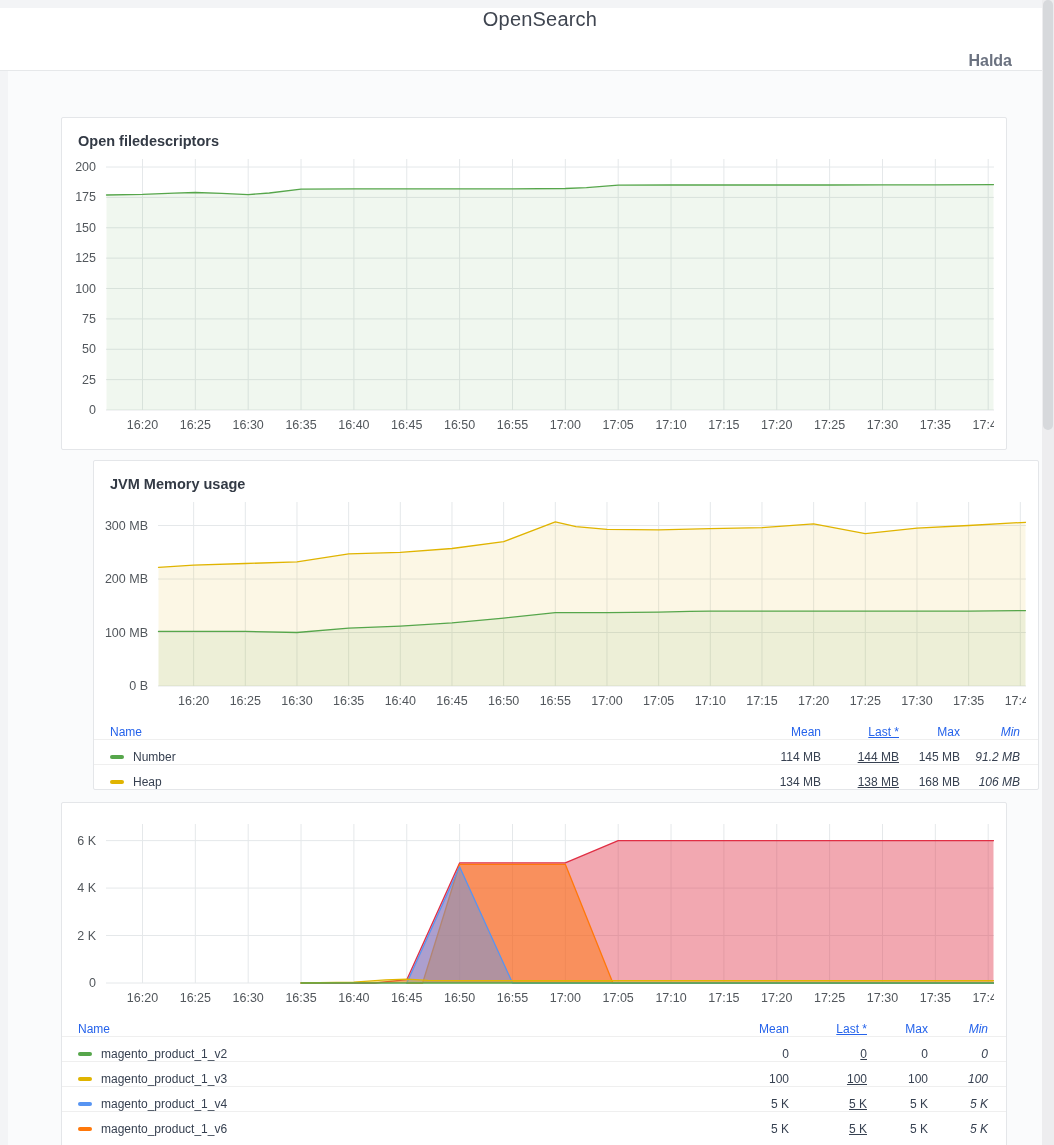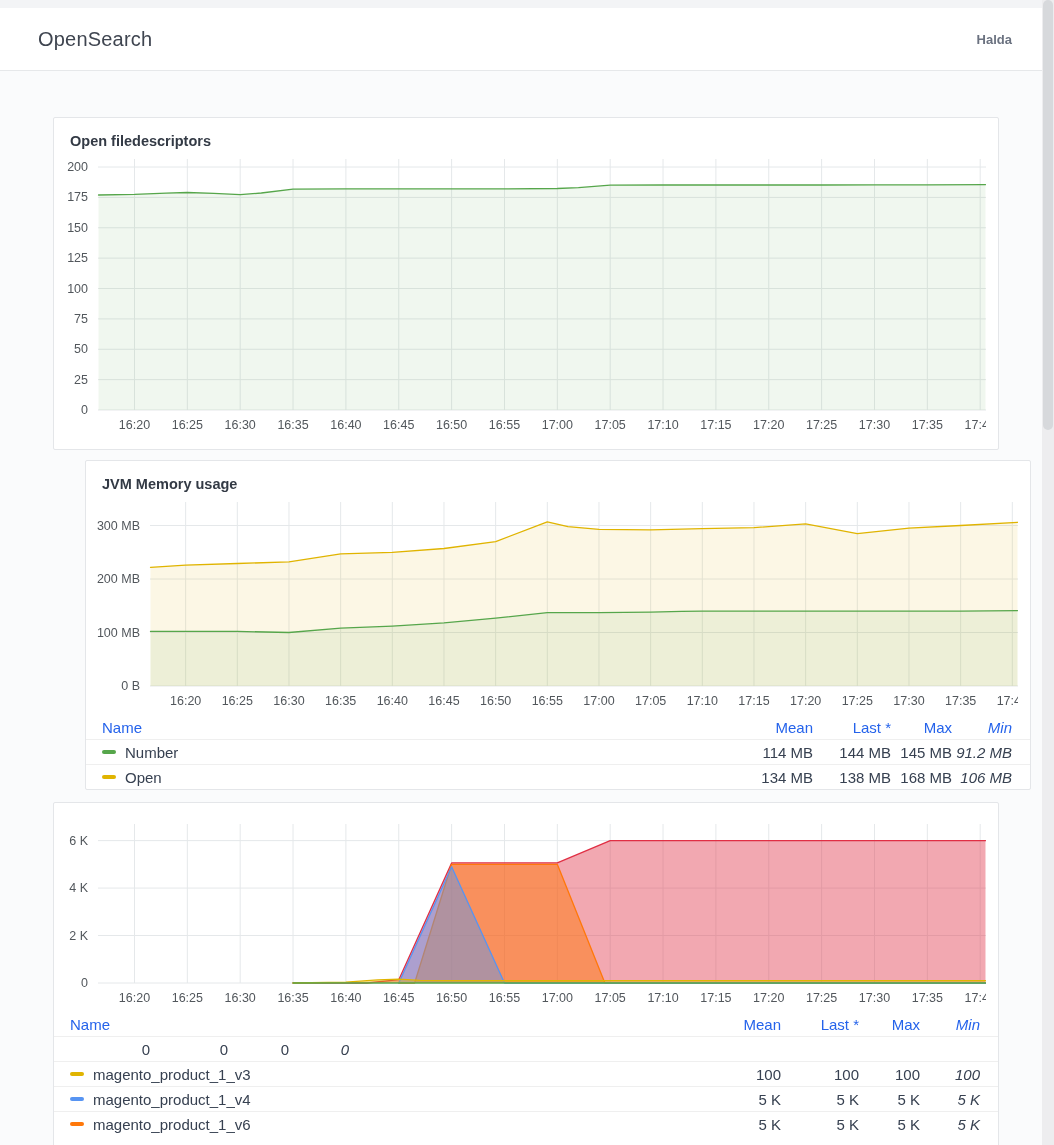"OpenSearch" .header { flex-direction: none -> column }
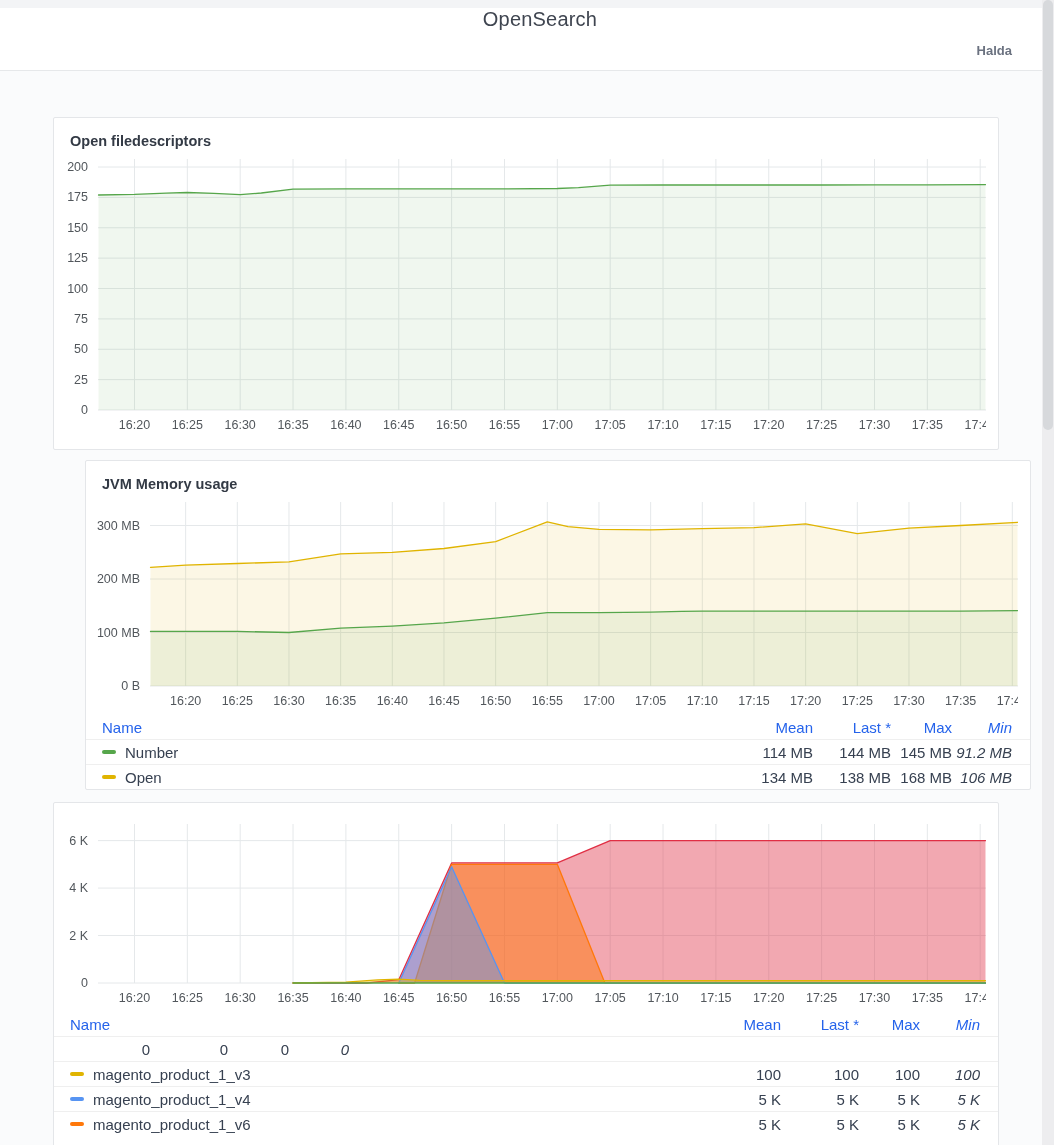"Halda" .tab { align-items: center -> flex-end; font-size: 13px -> 16px }
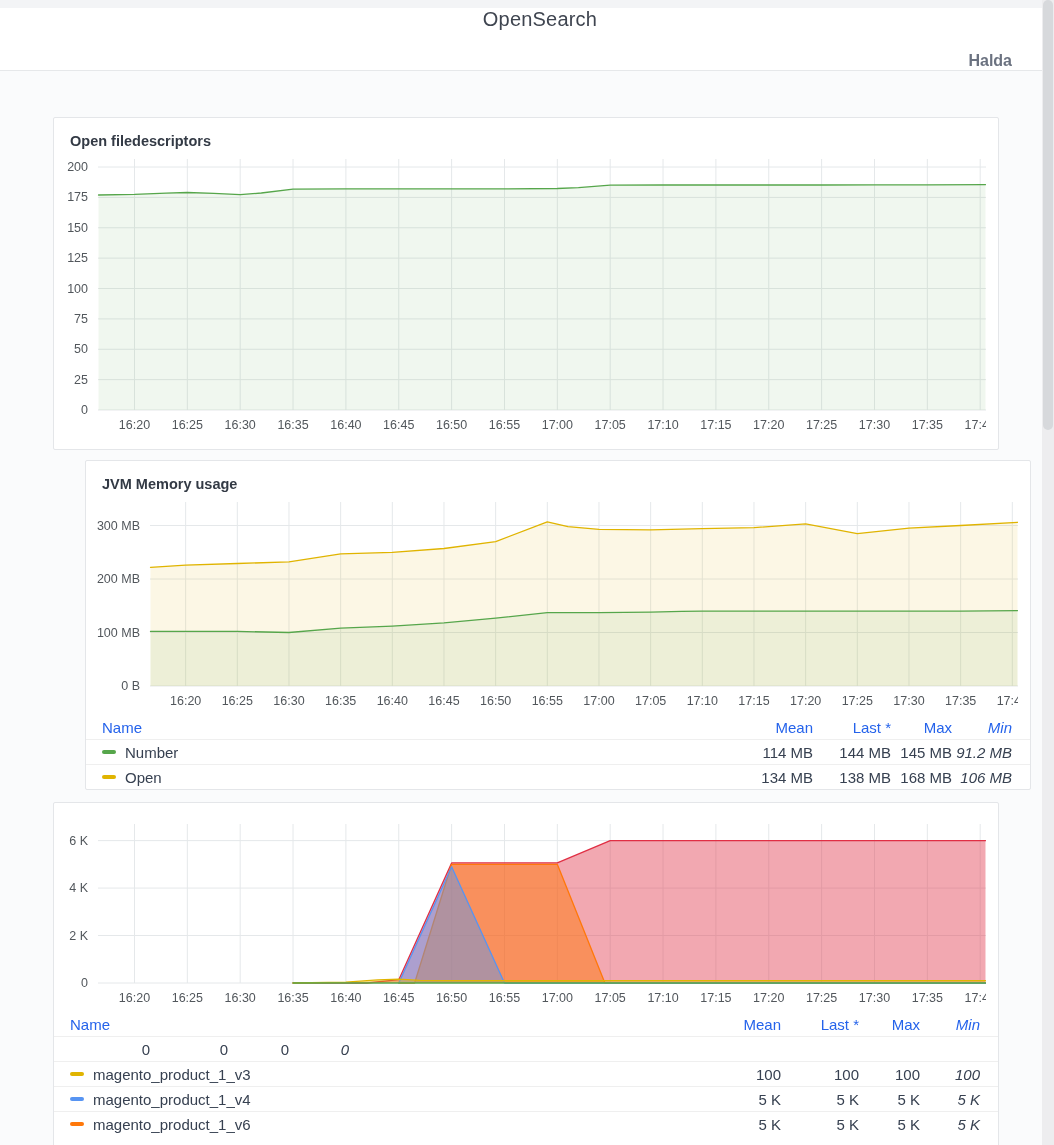"Open filedescriptors" .content { left: 0 -> 8px }
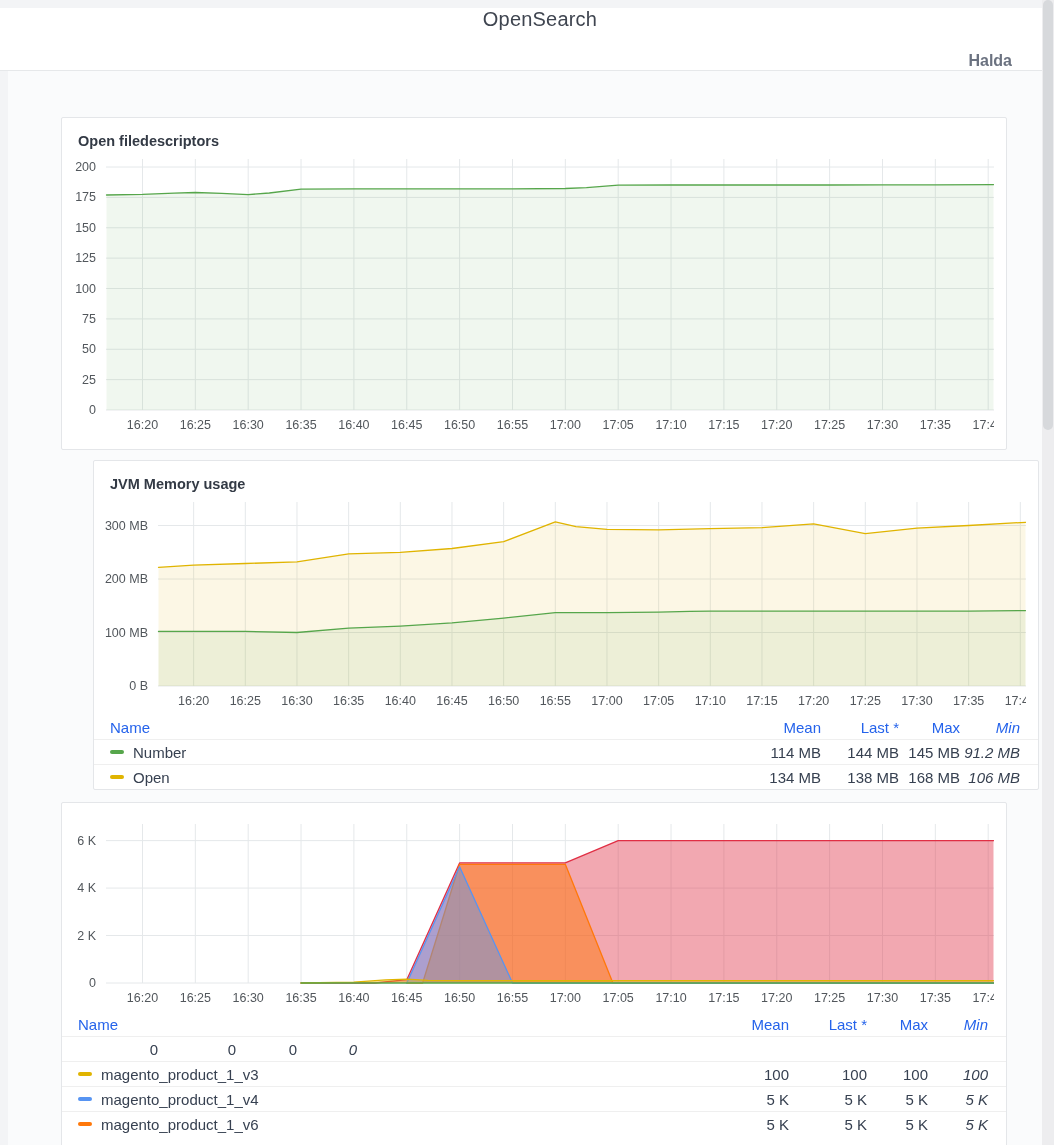"Name" .lg-row { align-items: center -> flex-end; font-size: 15px -> 12px }
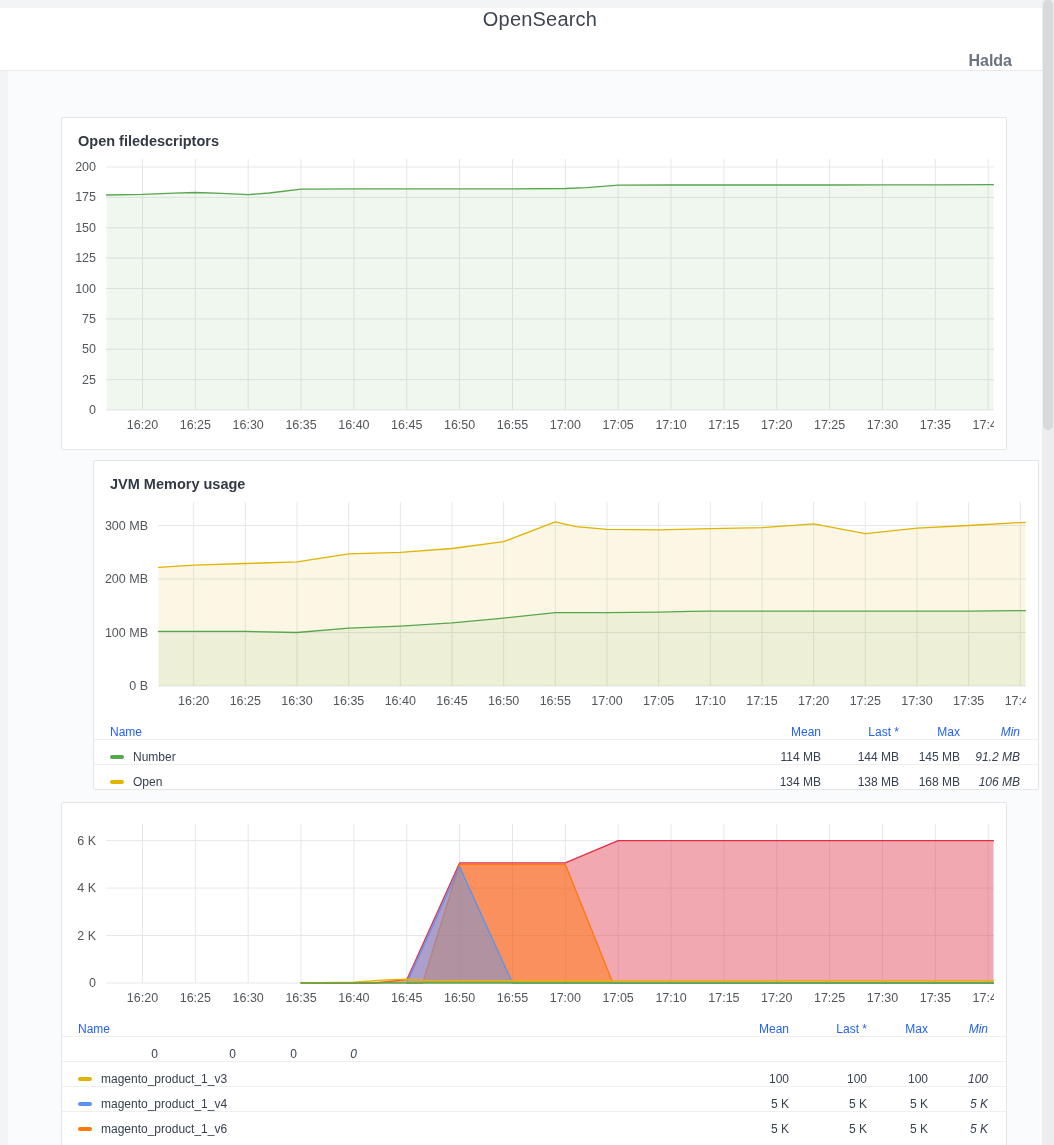"Last *" .lg-col.c1 { text-decoration: none -> underline }
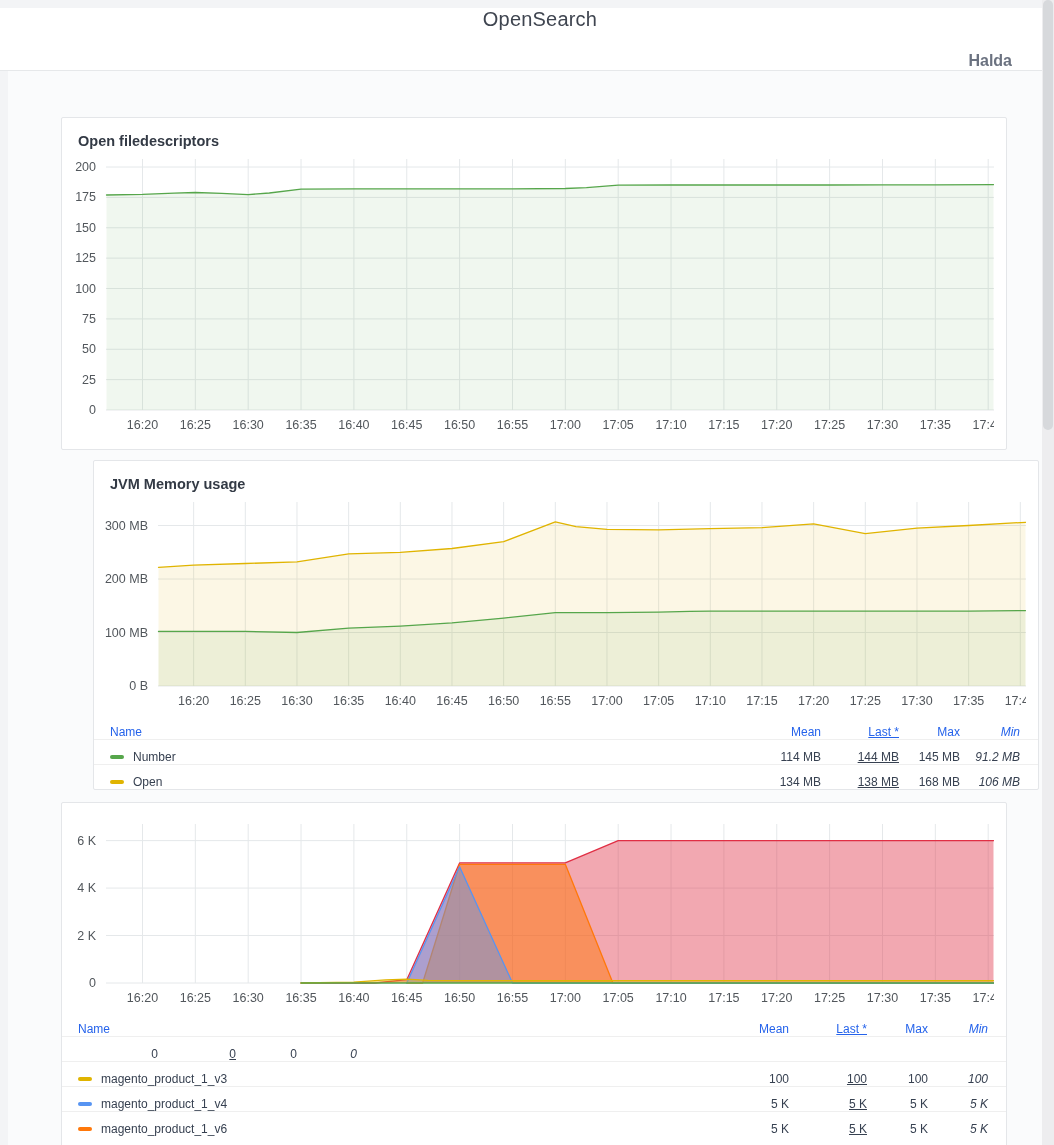"Open" span { text: Open -> Heap }
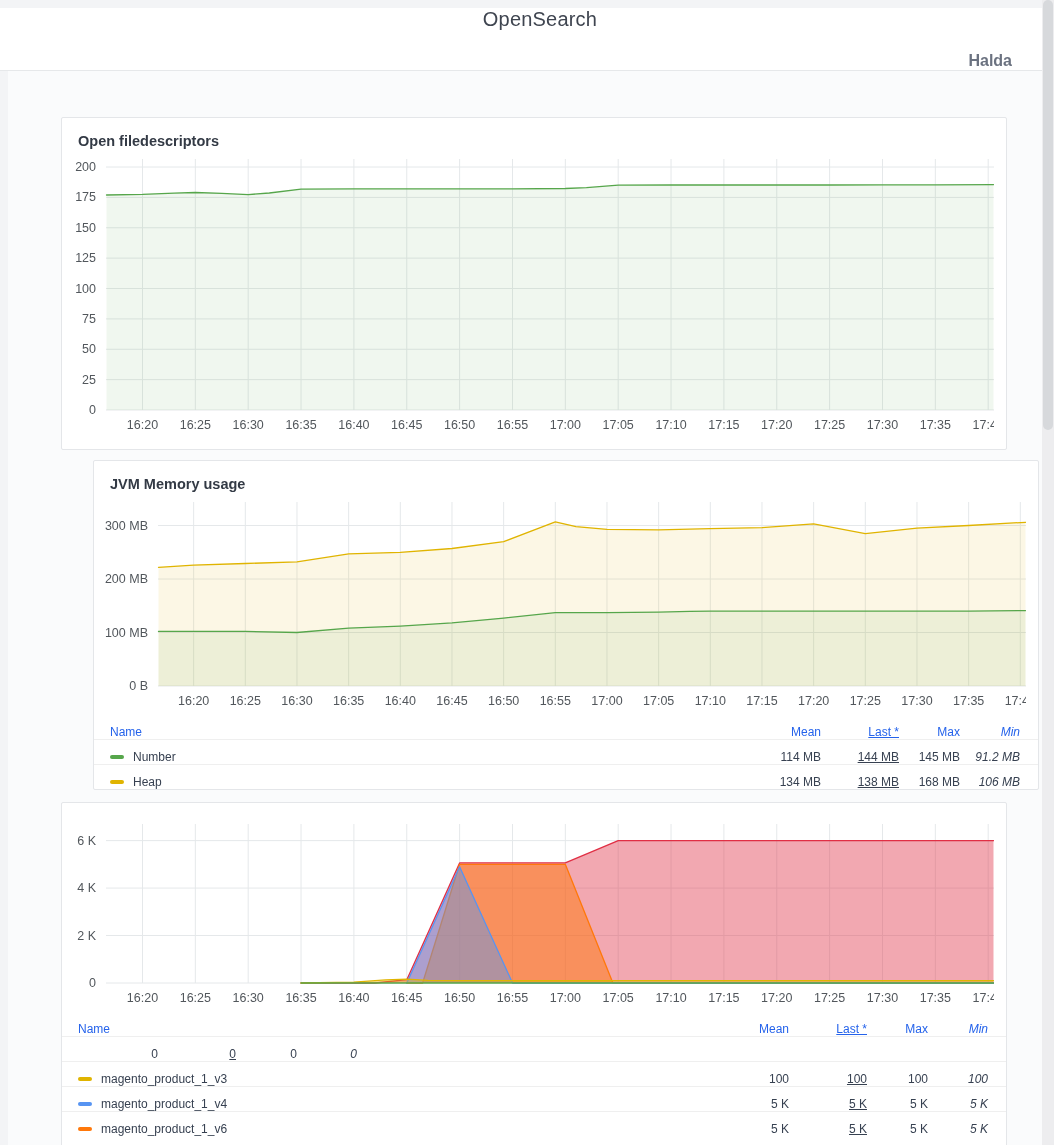"magento_product_1_v2" div.lg-name { html: none -> <div> <span></span> <span>magento_product_1_v2</span> </div> }
